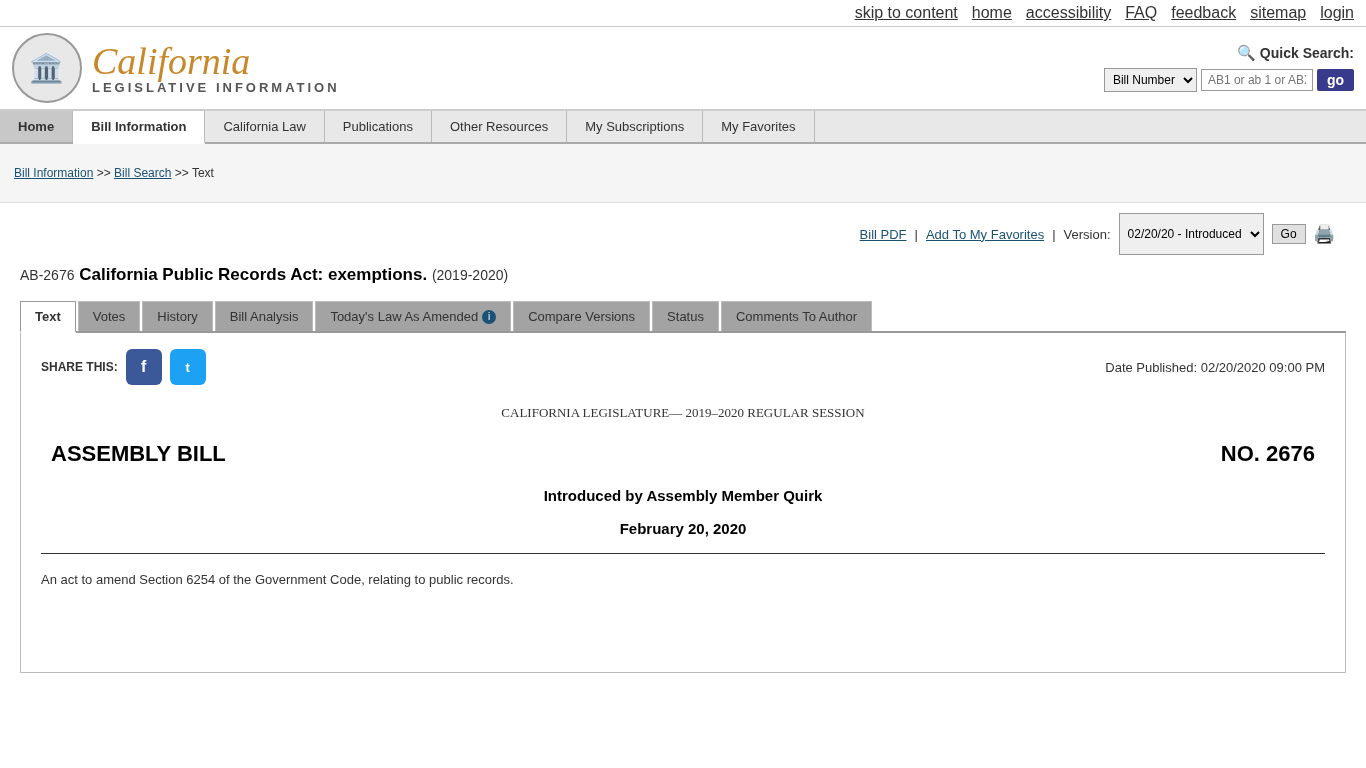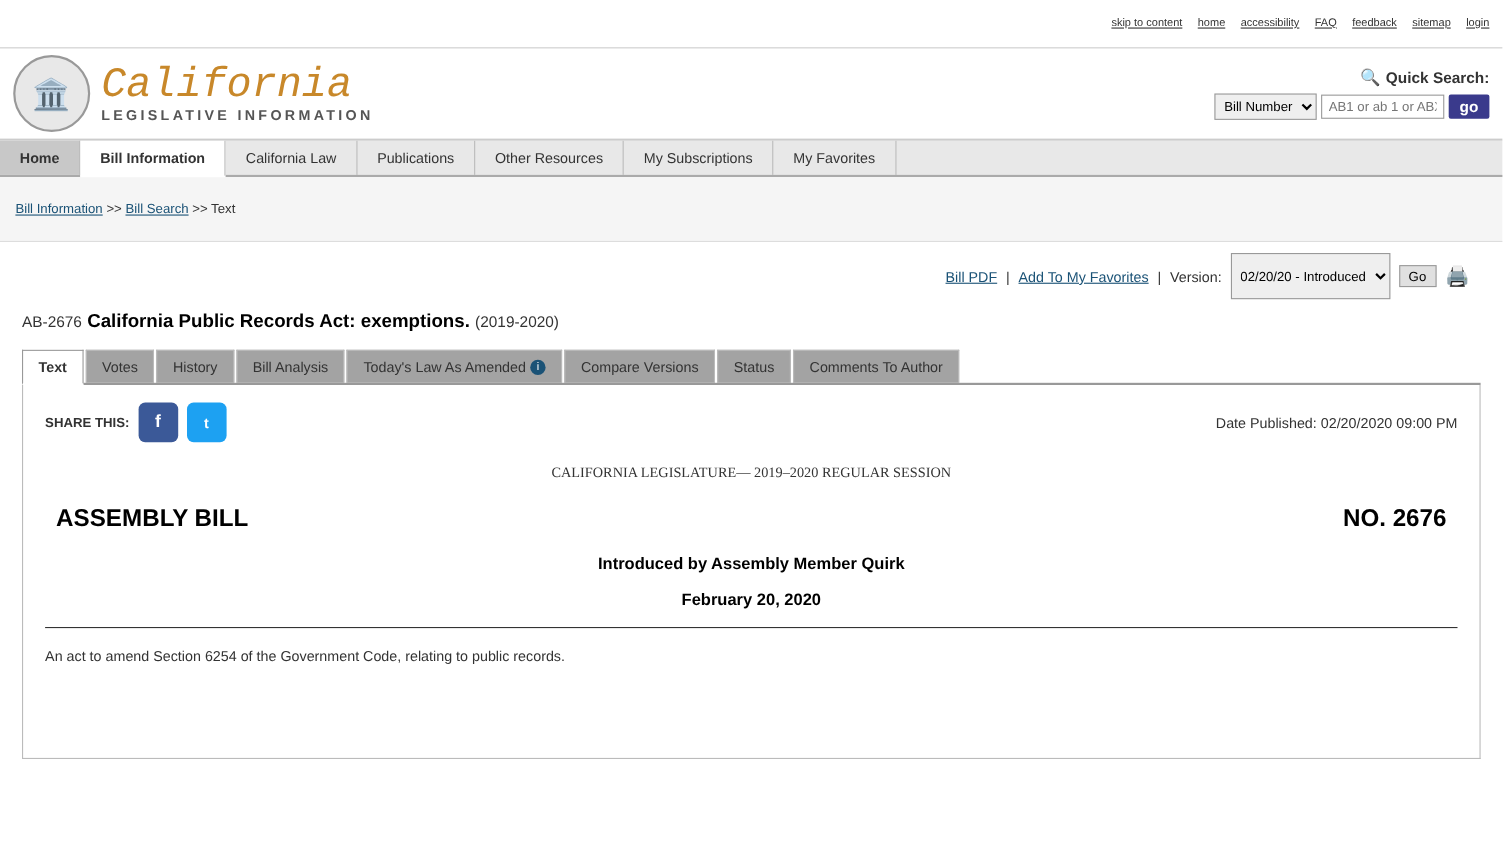"skip to content" #top-bar { font-size: 10px -> 16px; padding: 16px 12px -> 4px 12px }
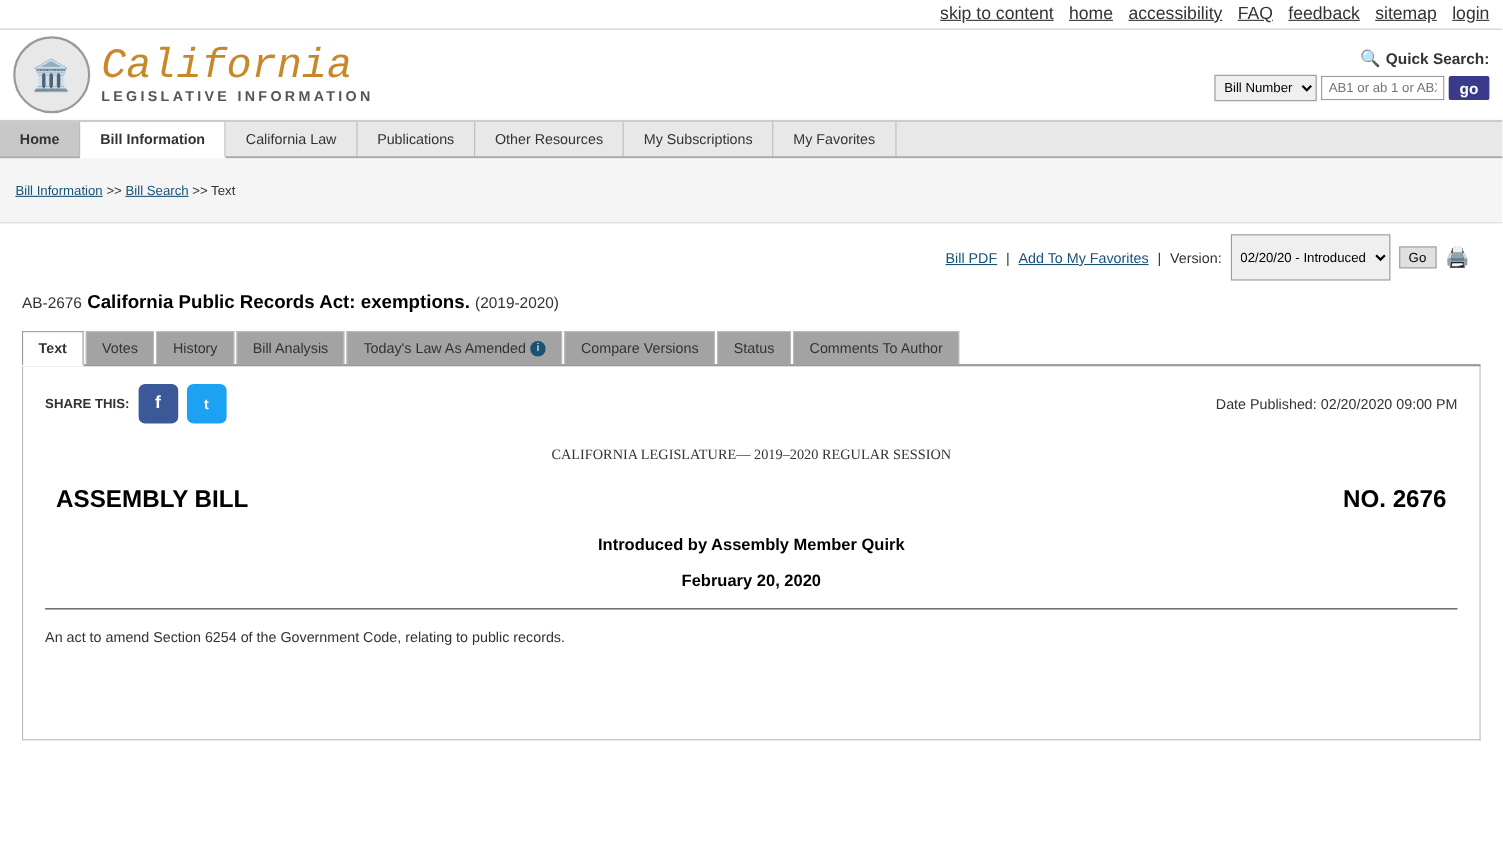"California" #logo-california { font-family: Liberation Mono, monospace -> Liberation Serif, serif }
